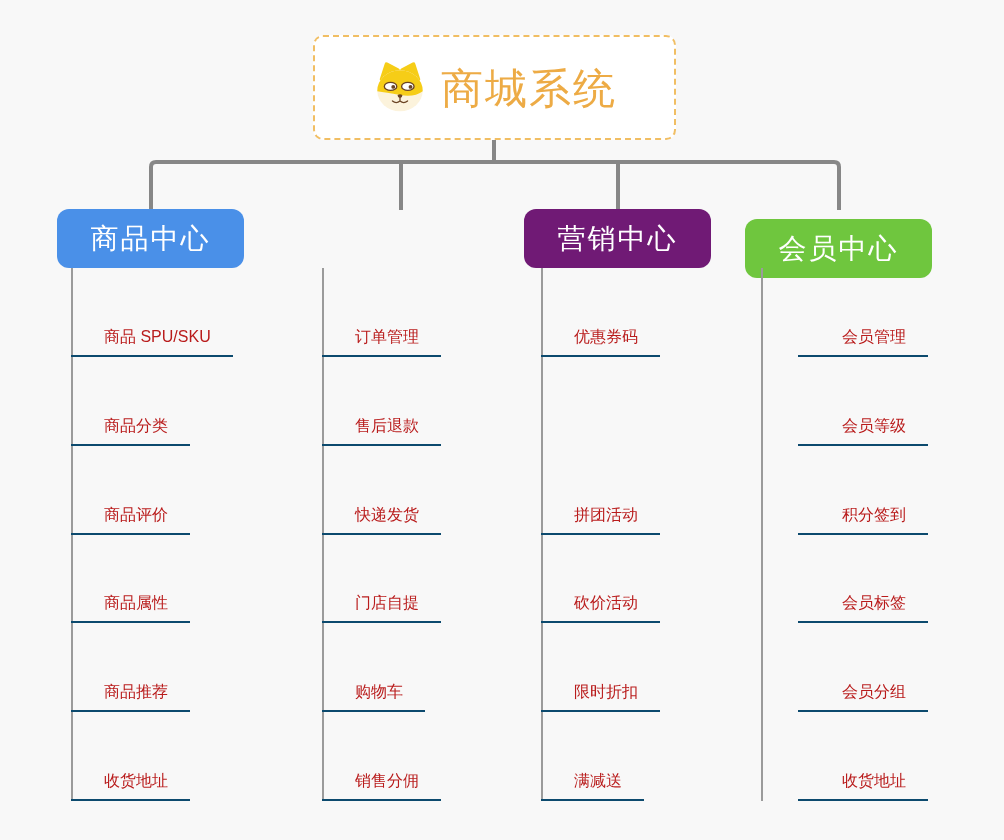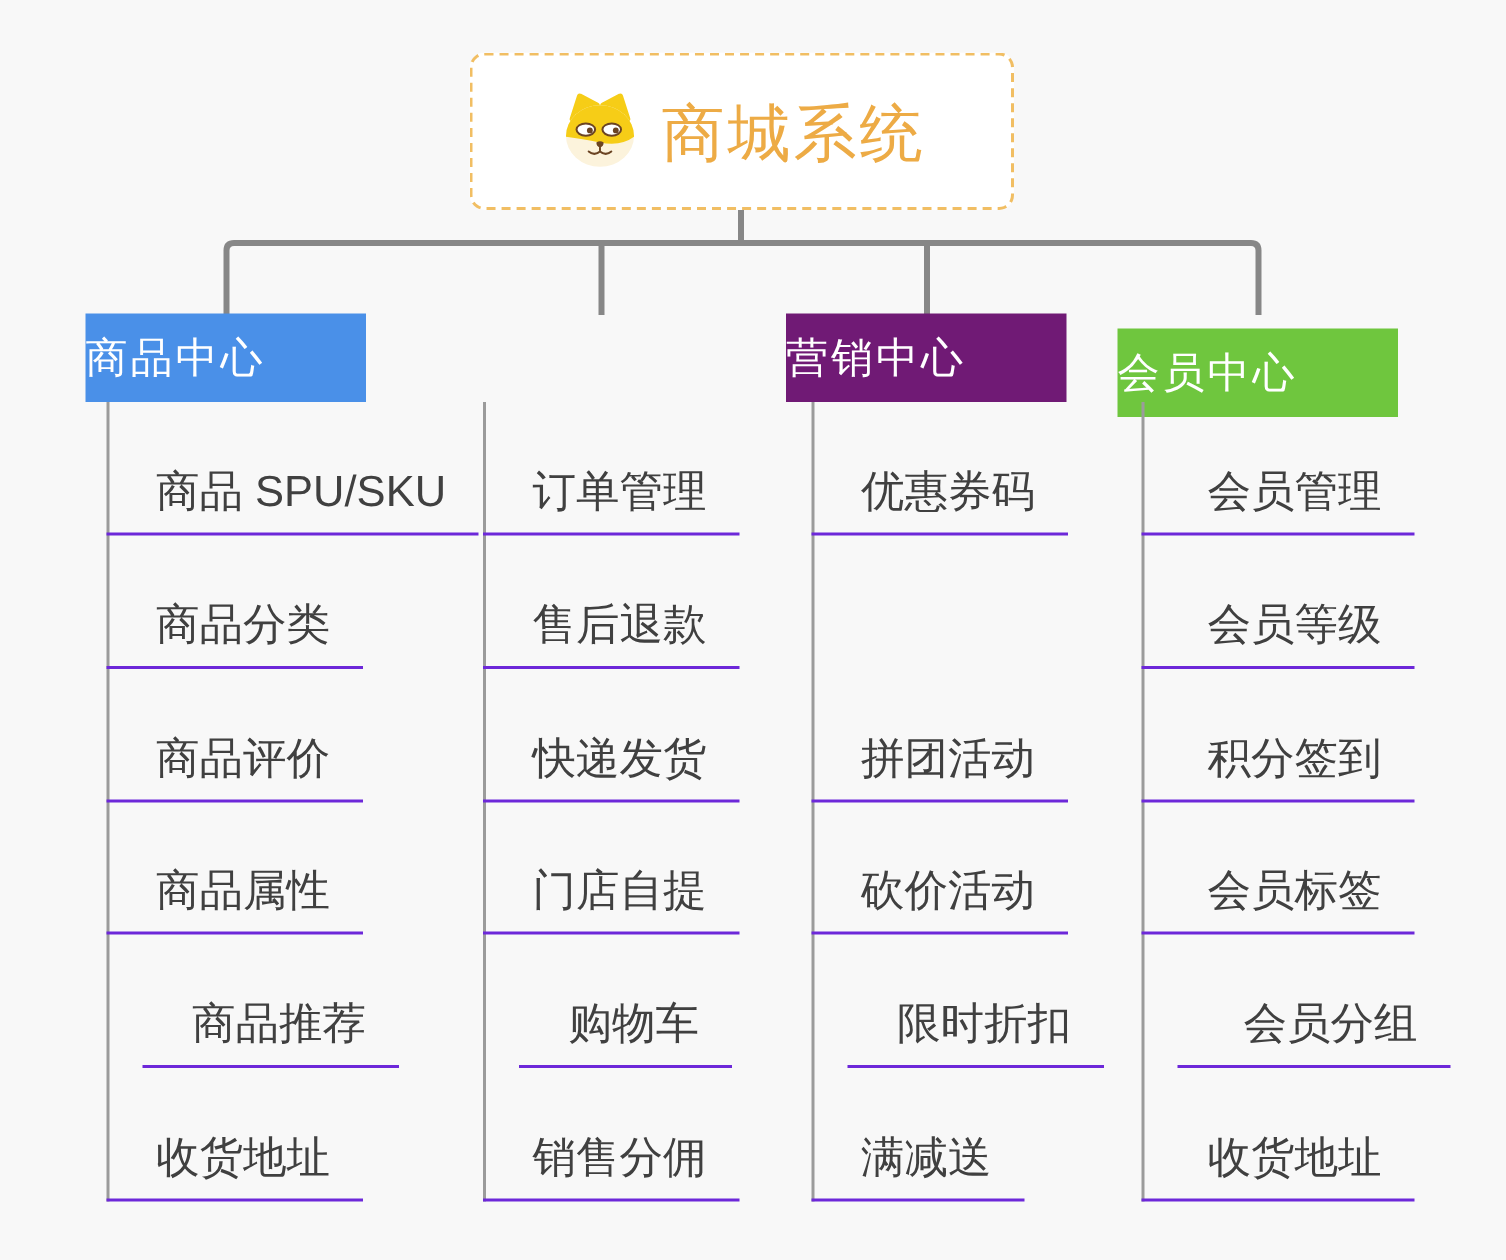"商品中心" .branch { border-radius: 0 -> 12px; justify-content: flex-start -> center }
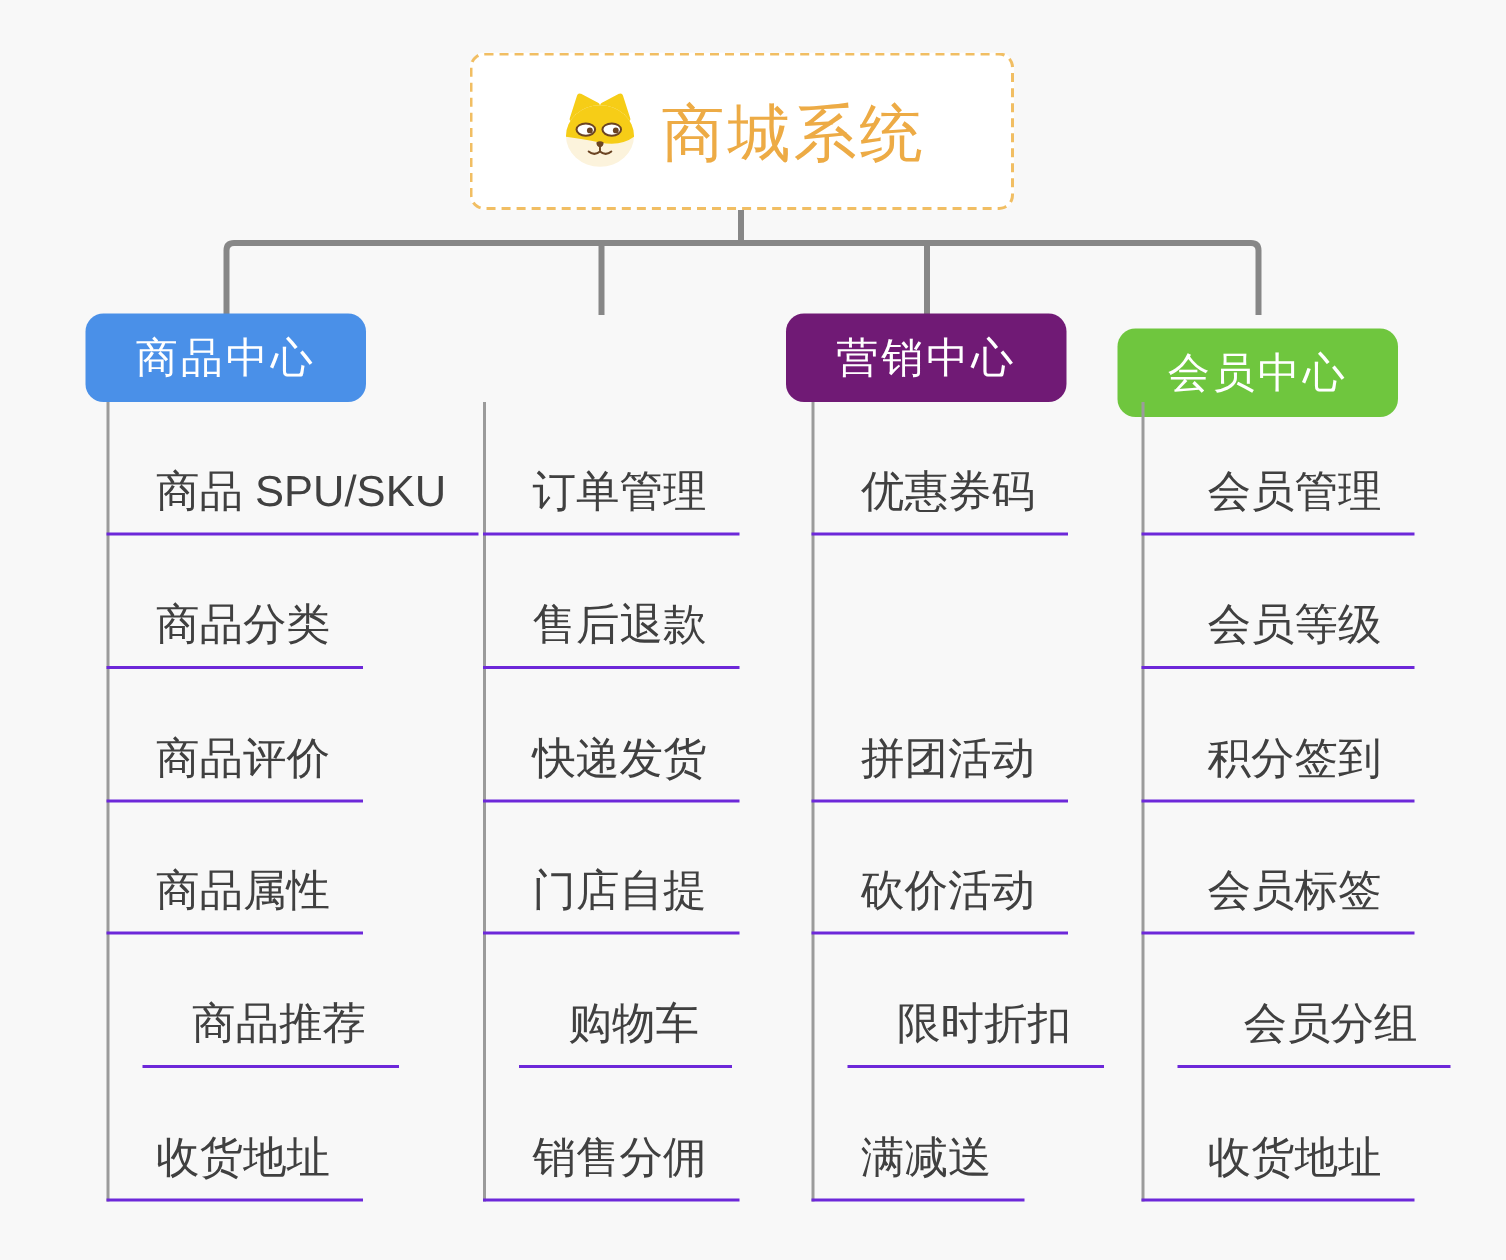"商品 SPU/SKU" .child { border-bottom: 2px solid #6d28d9 -> 2px solid #0c4a6e; color: #404040 -> #b91c1c; font-size: 29px -> 16px }
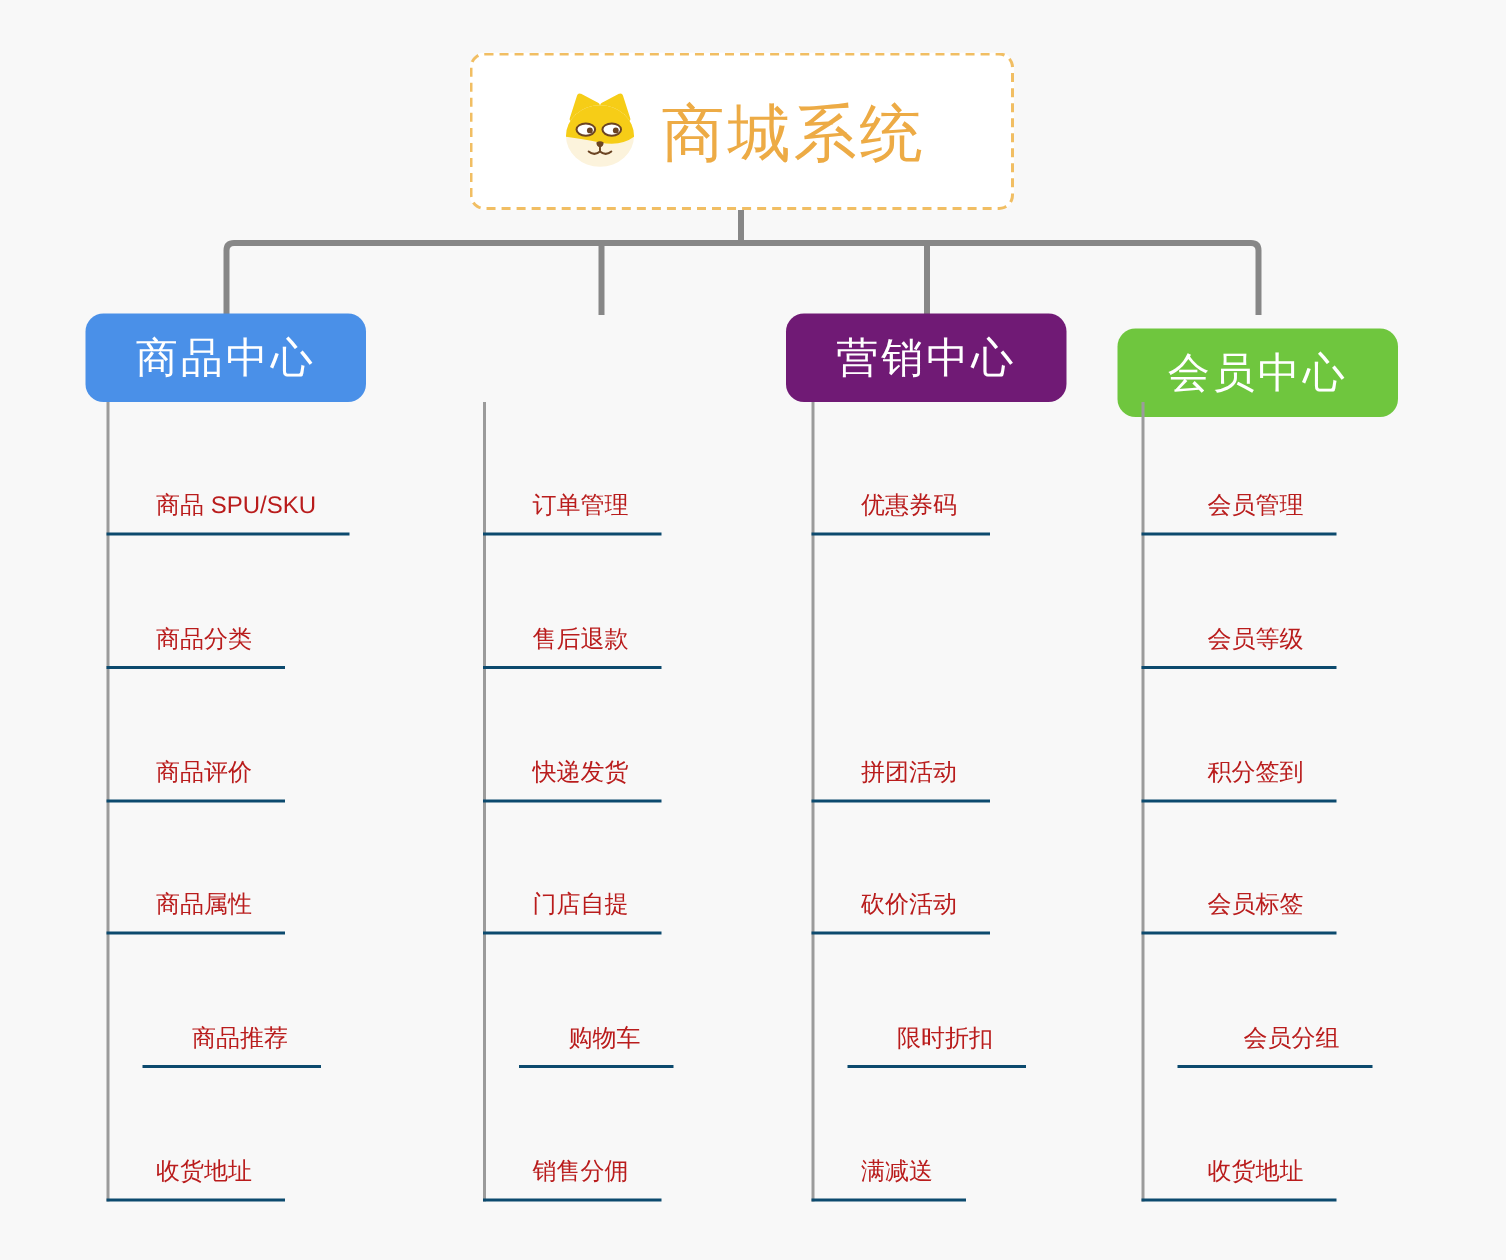"会员管理" .c3 { left: 761px -> 798px }
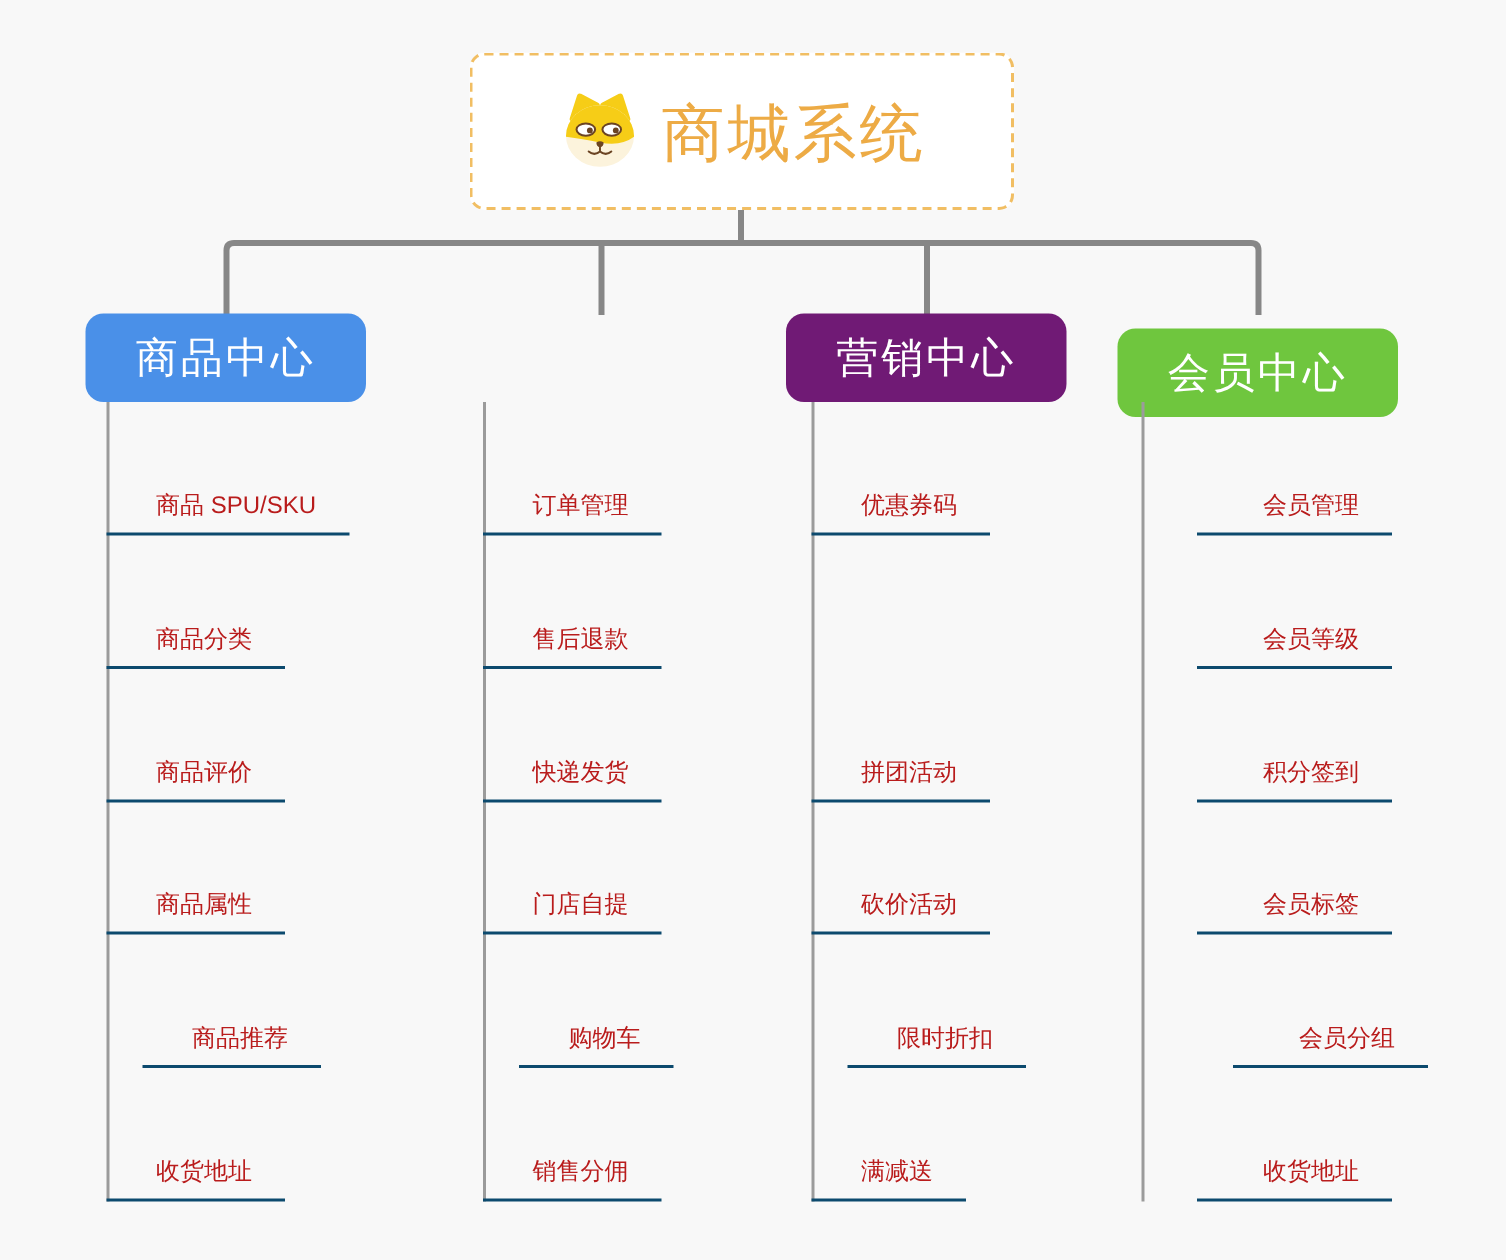"商品推荐" .r4 { margin-left: 24px -> none }
